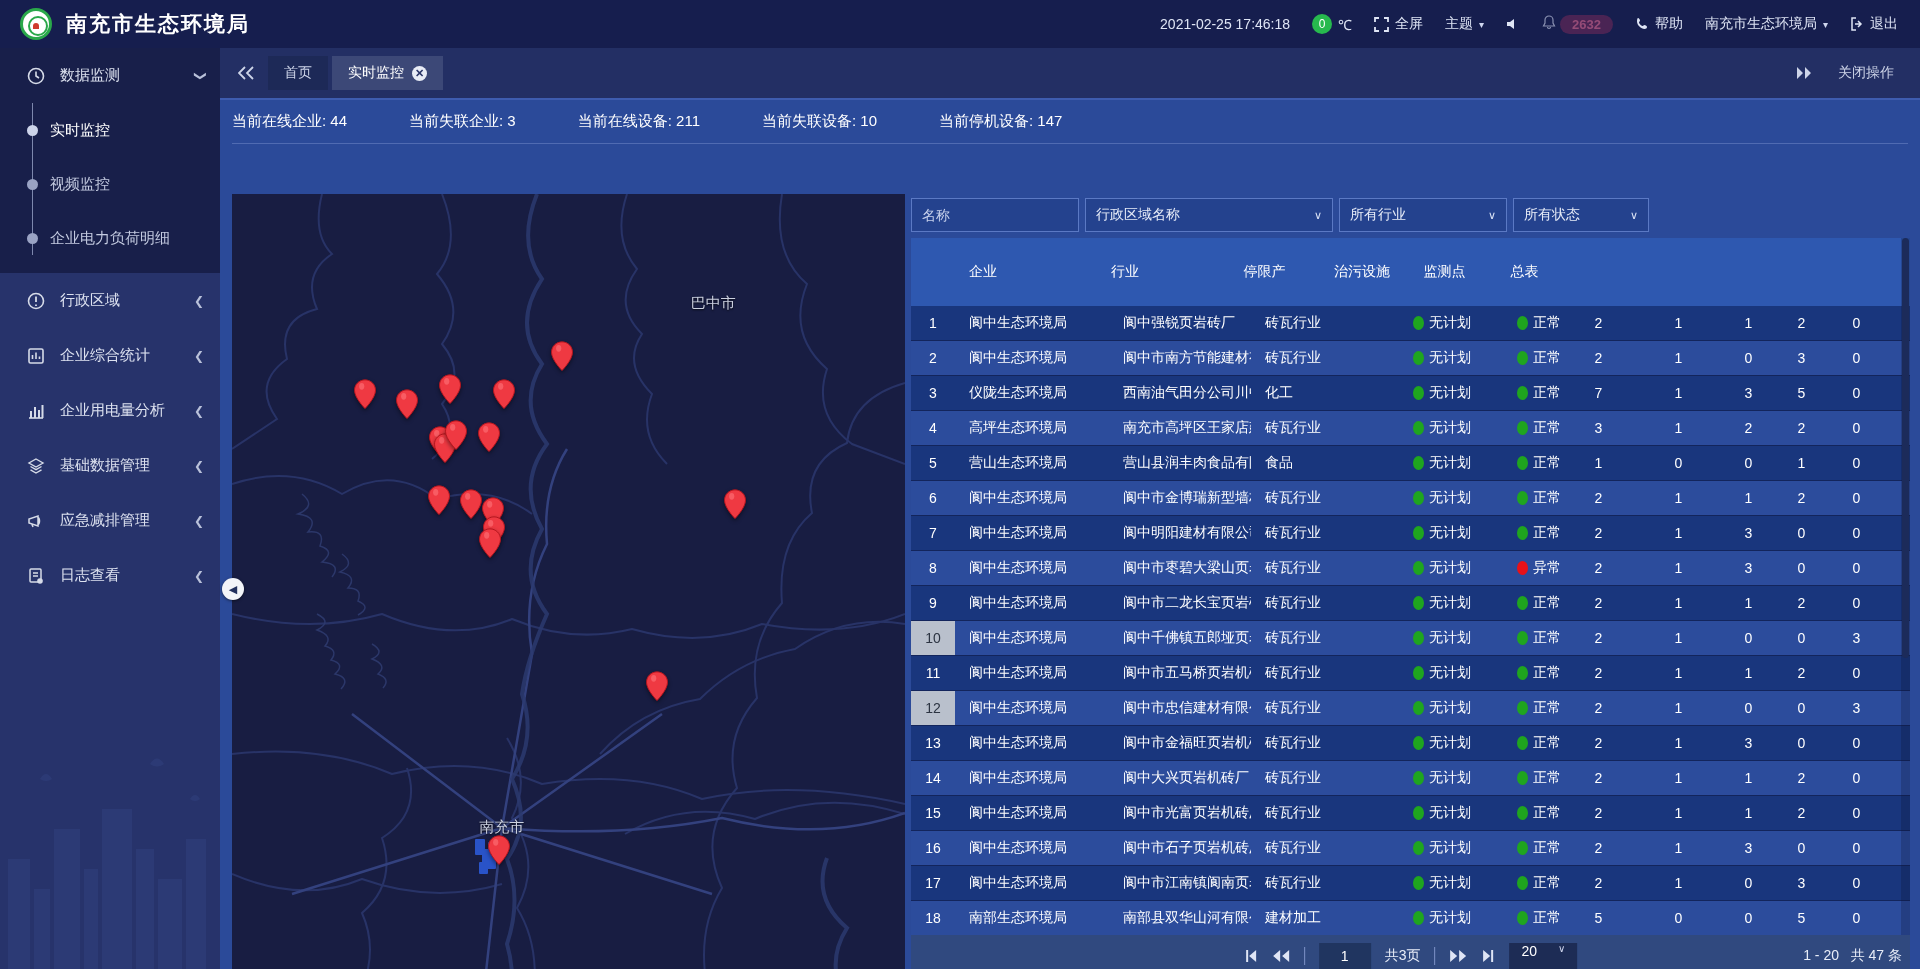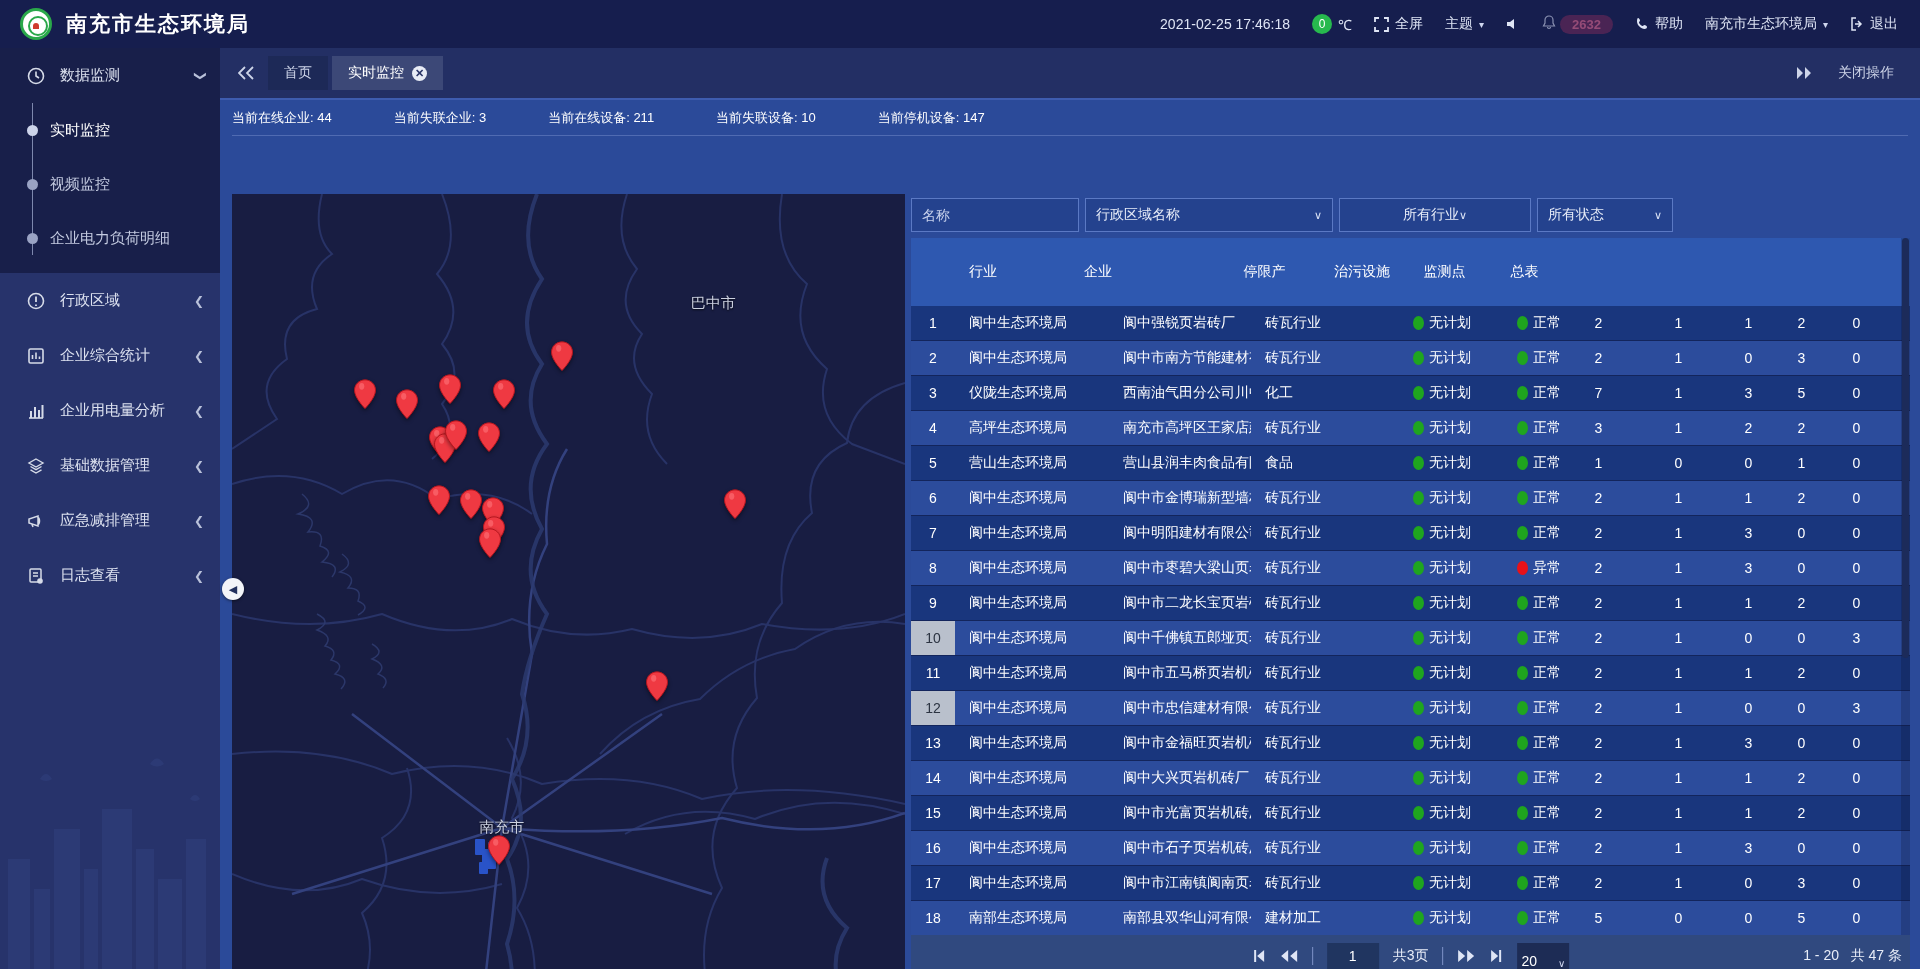"当前在线企业: 44" .statsbar { font-size: 13px -> 15px; height: 36px -> 44px }
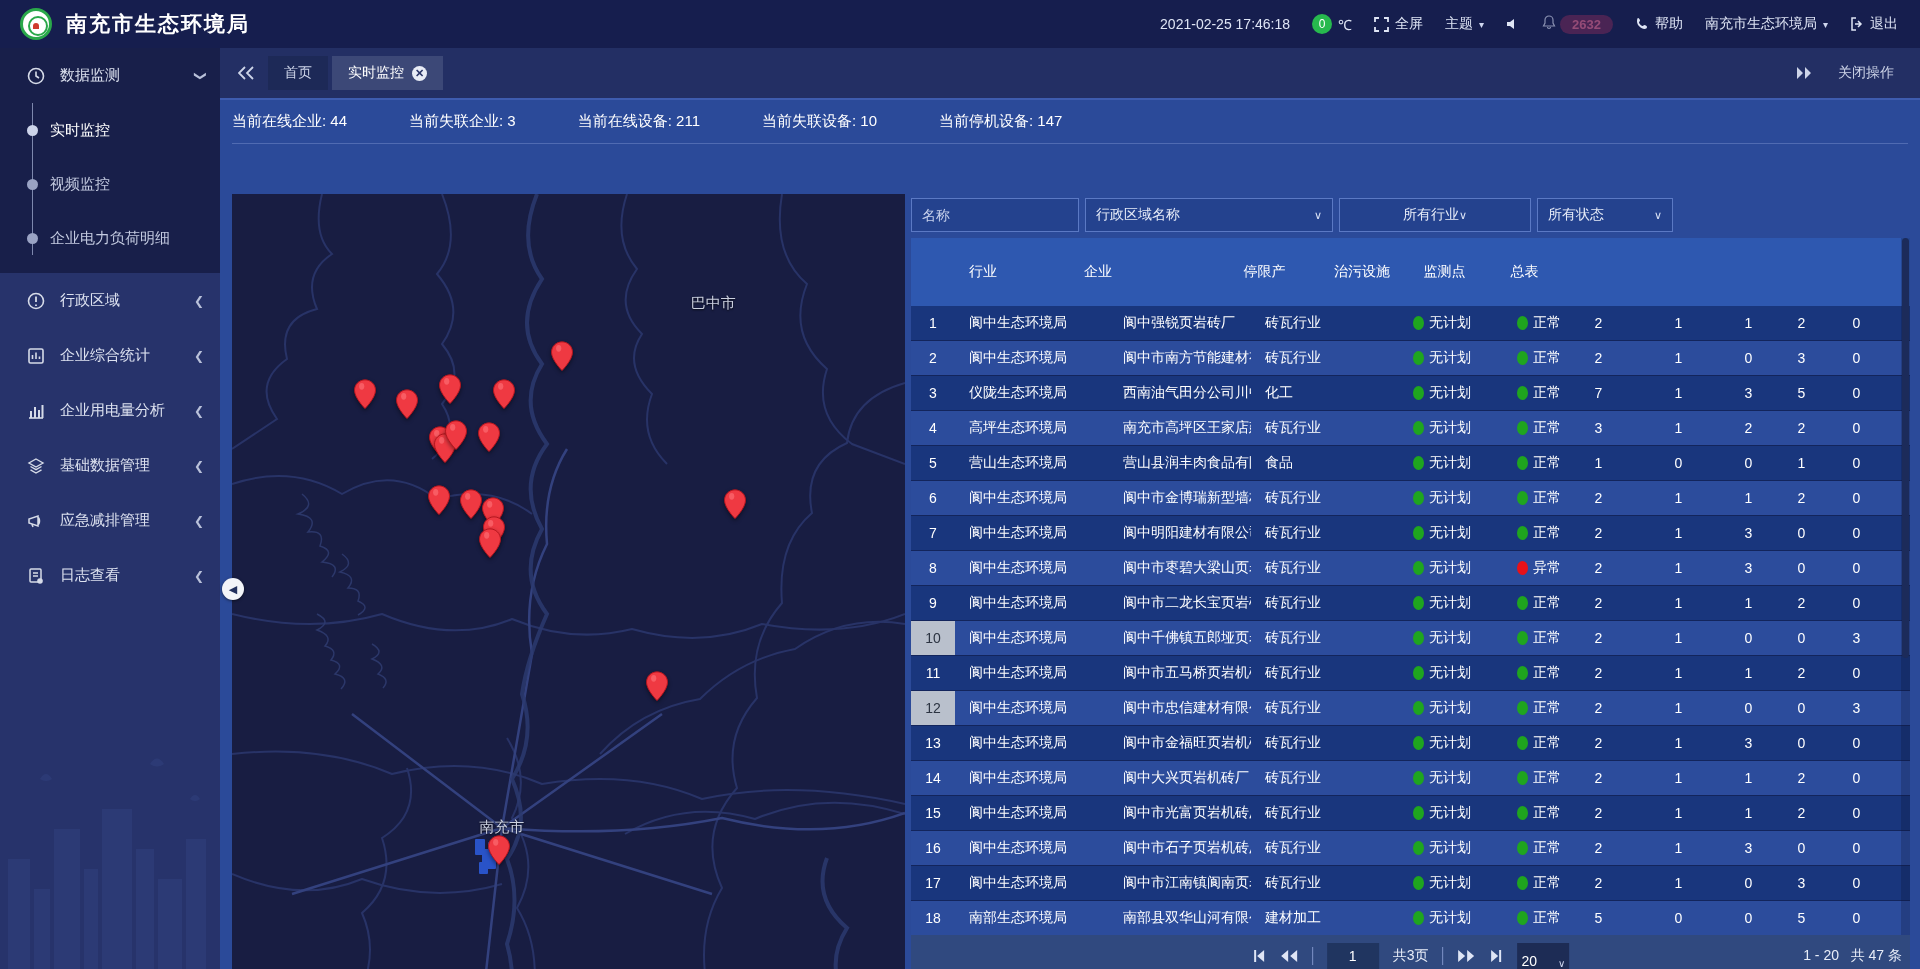"所有行业" .fs-industry { justify-content: center -> none; width: 192px -> 168px }
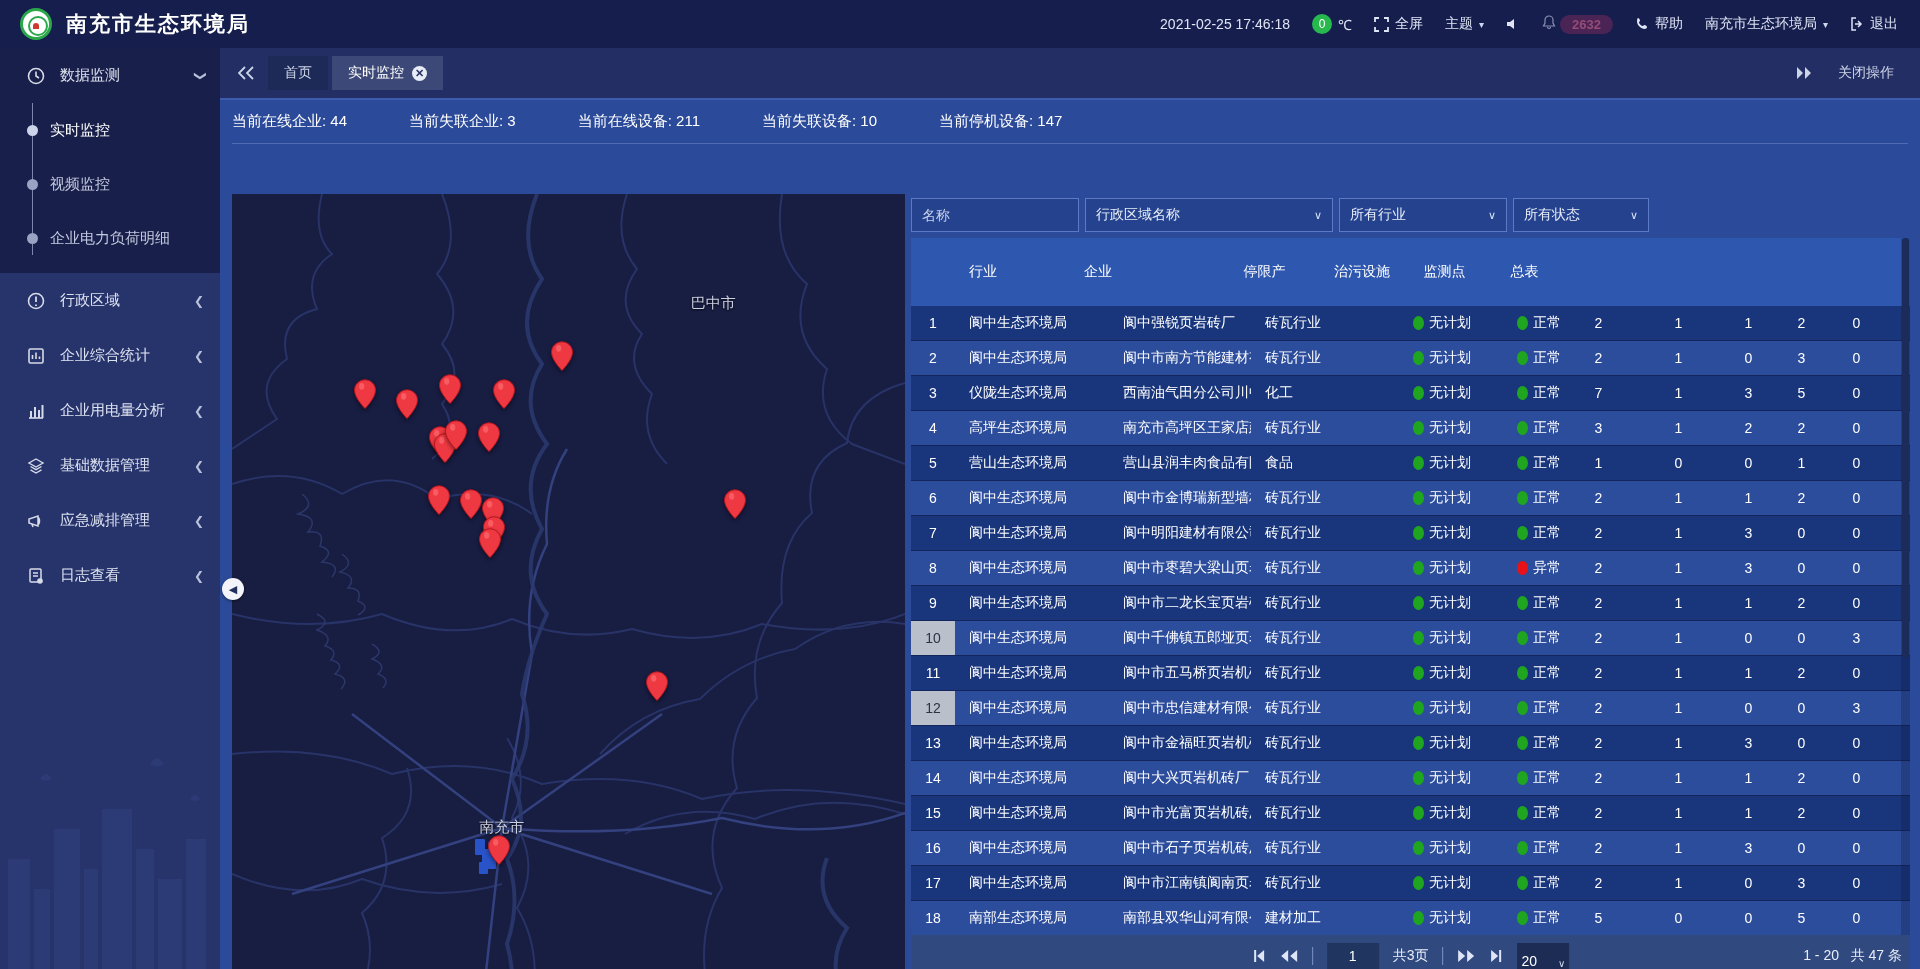"行业" div.hc { order: before "企业" -> after "企业" }
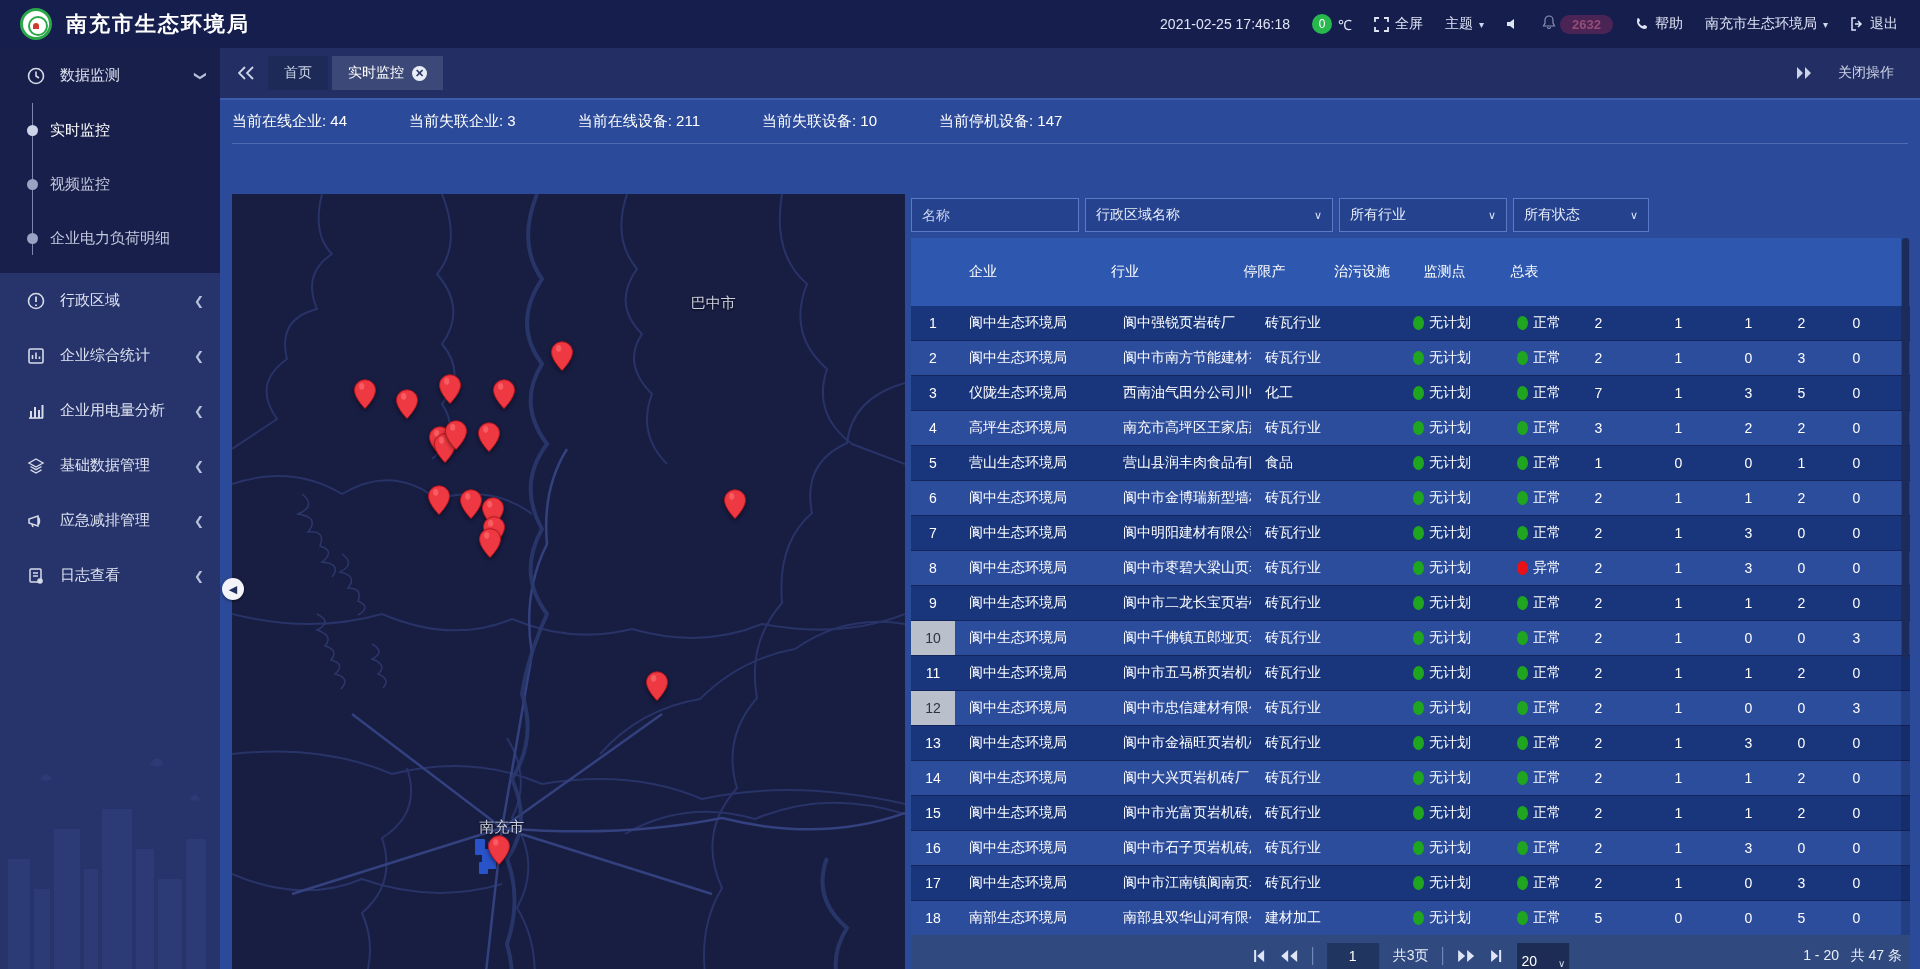"20" .pg-select { align-items: flex-end -> flex-start; padding: 0 4px -> 0 12px }
